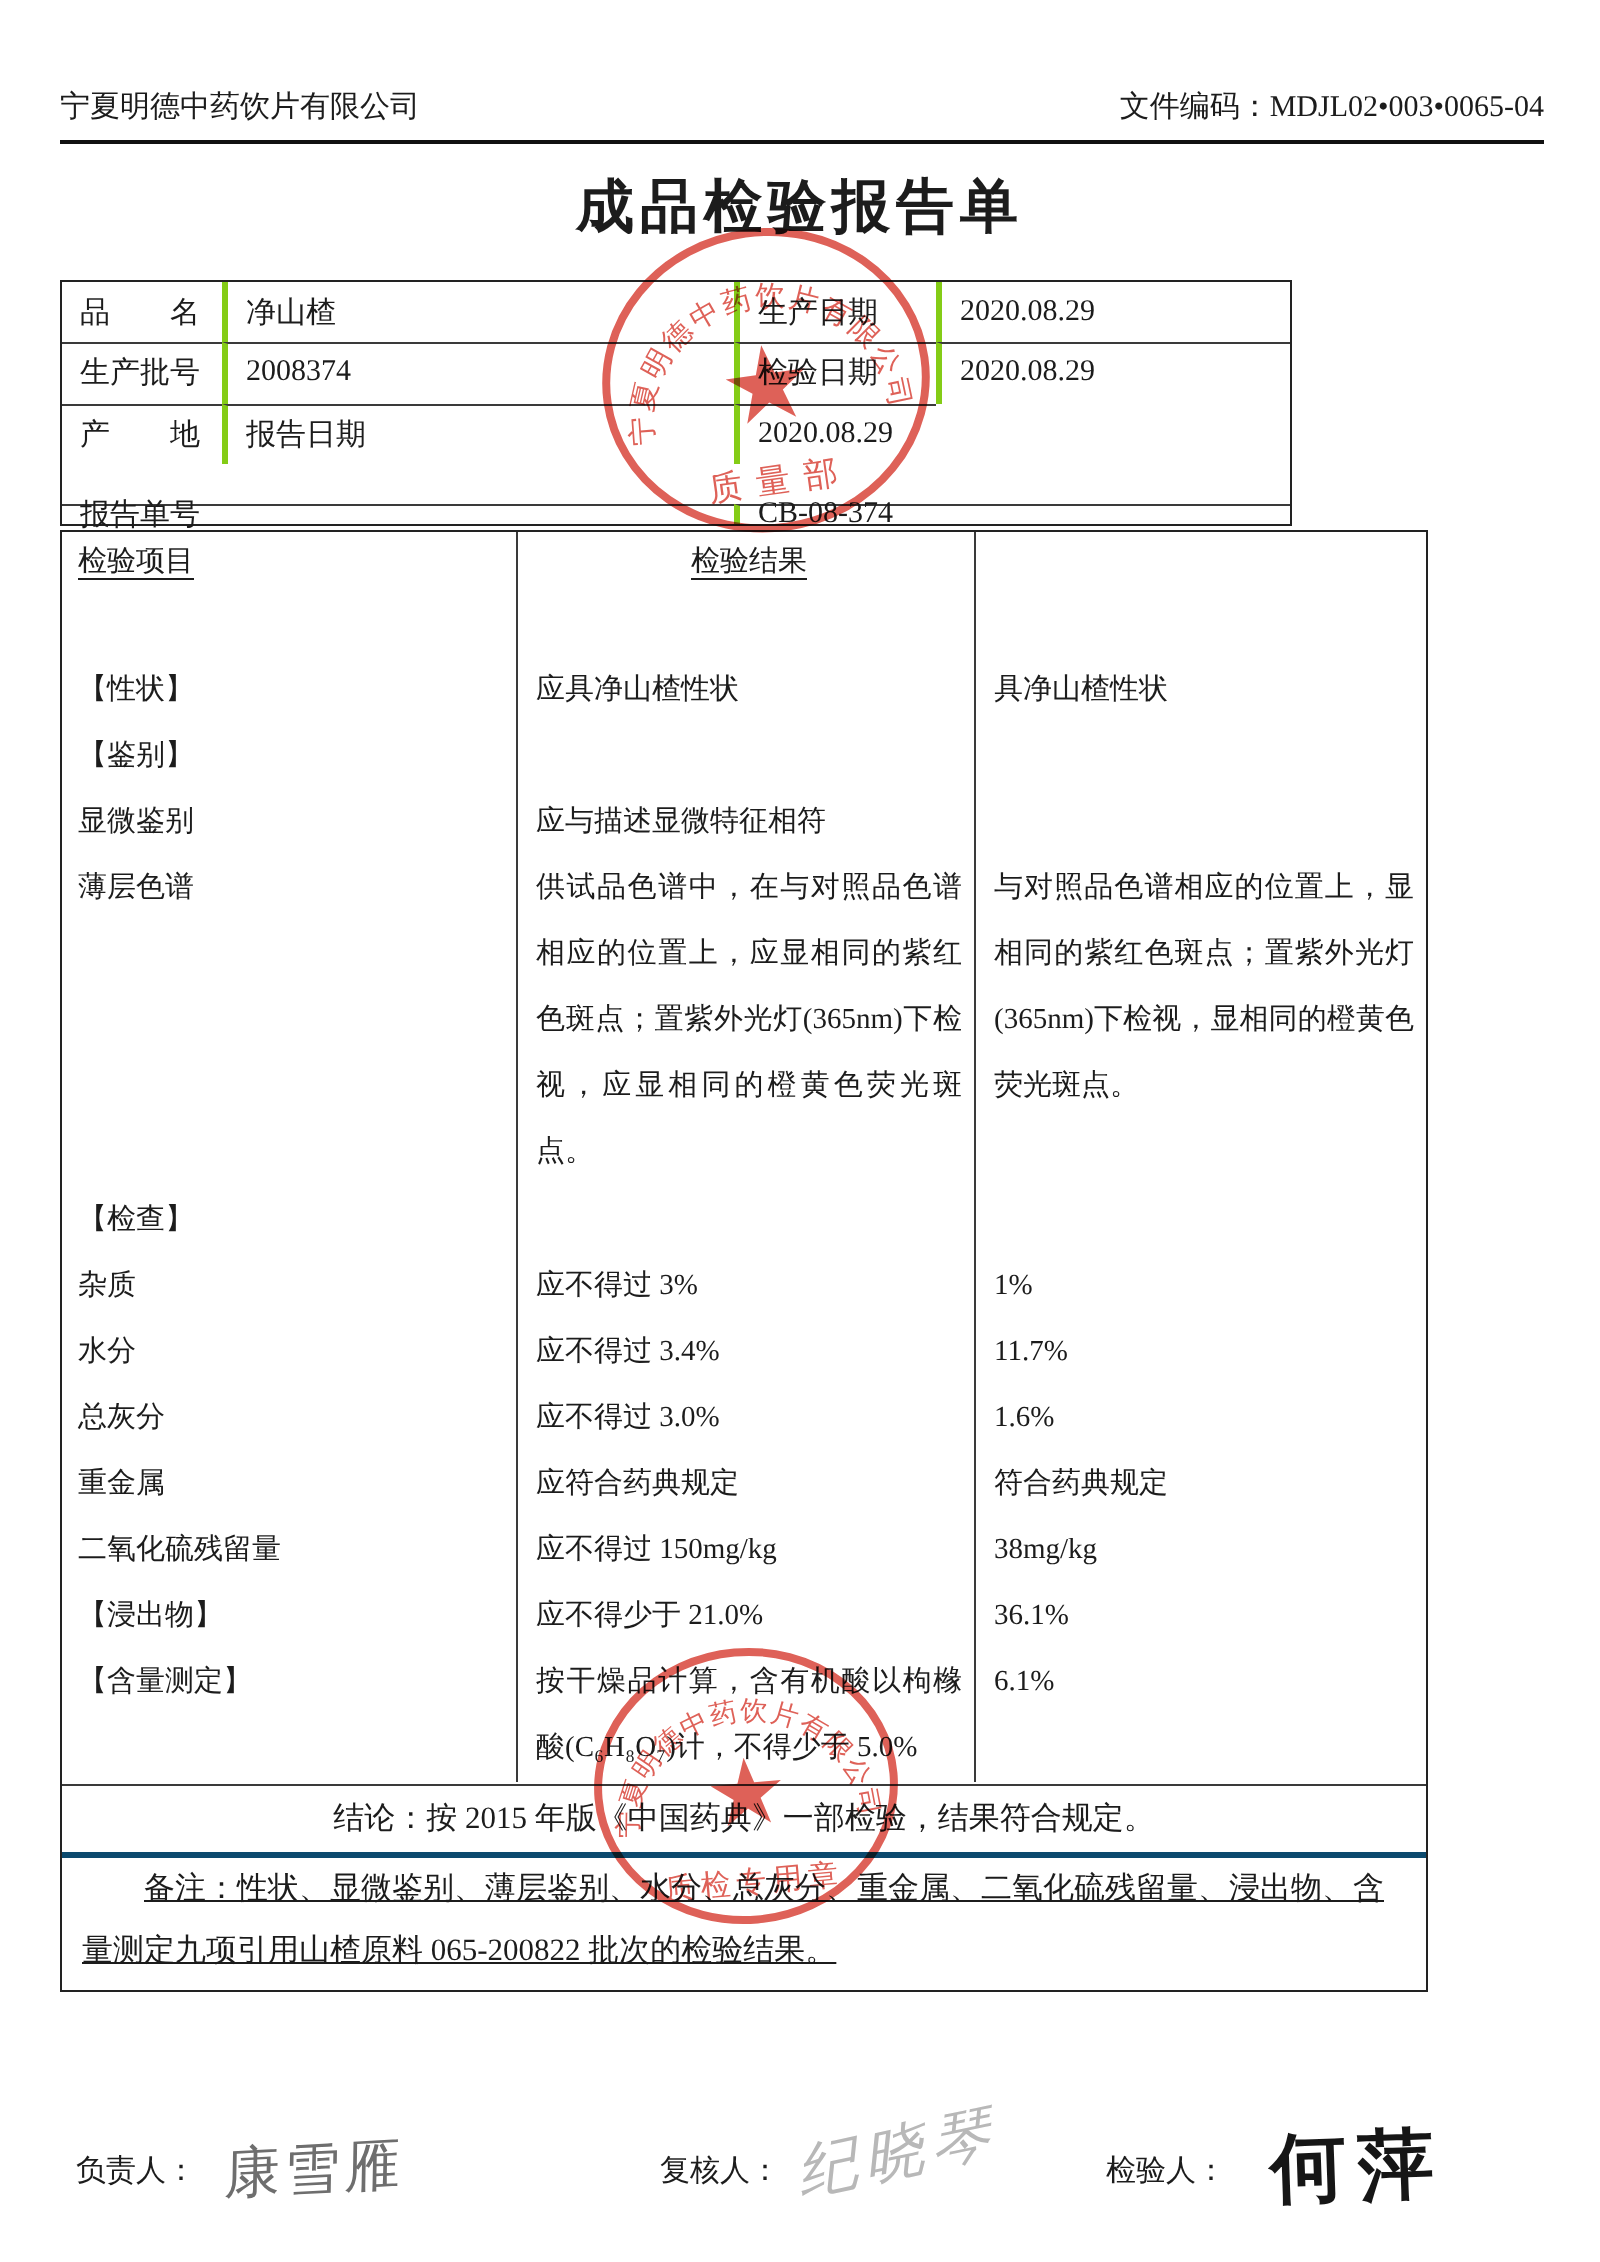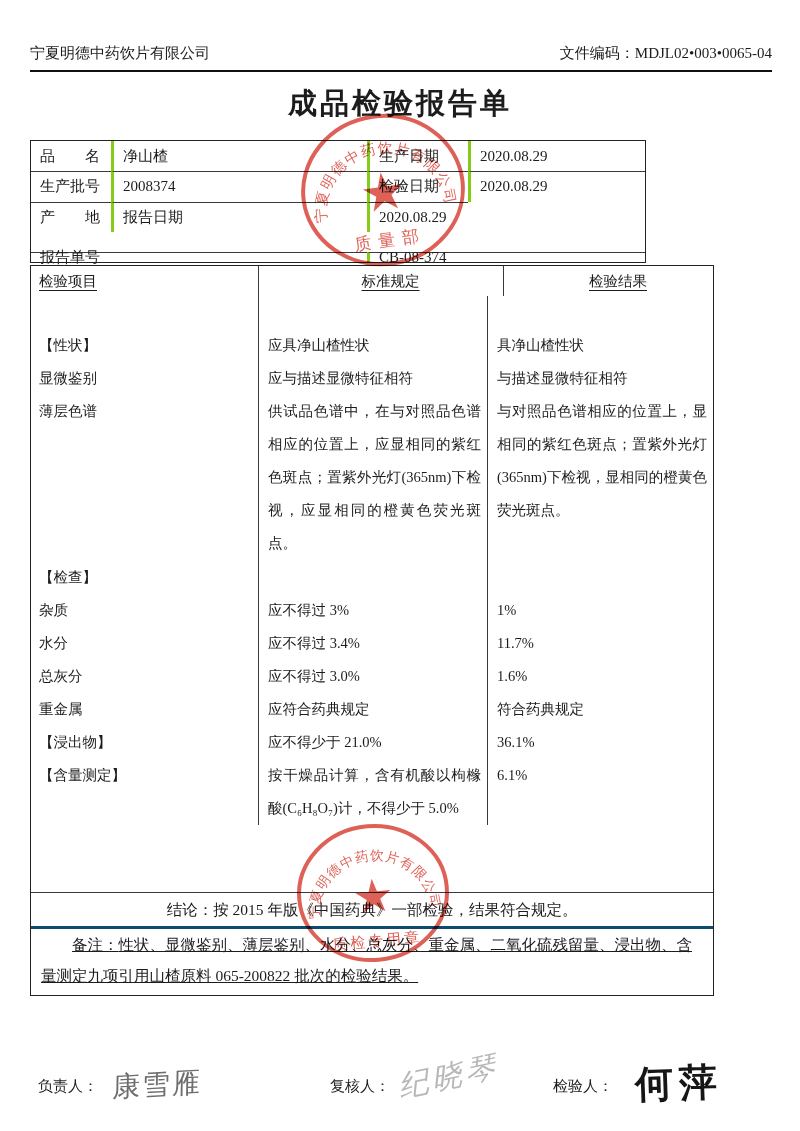"检验项目" .rrow.hdr { gap: 16px -> none }
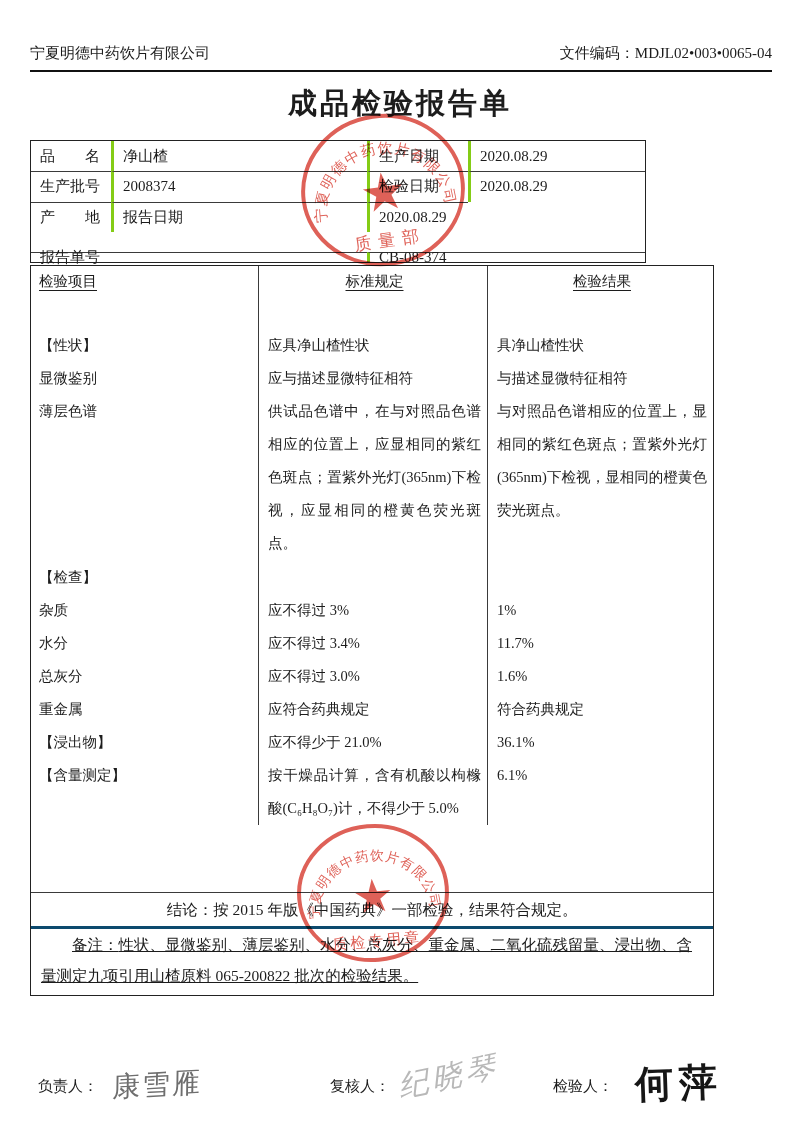"标准规定" div { html: <div><span>标准规定</span></div> -> none }
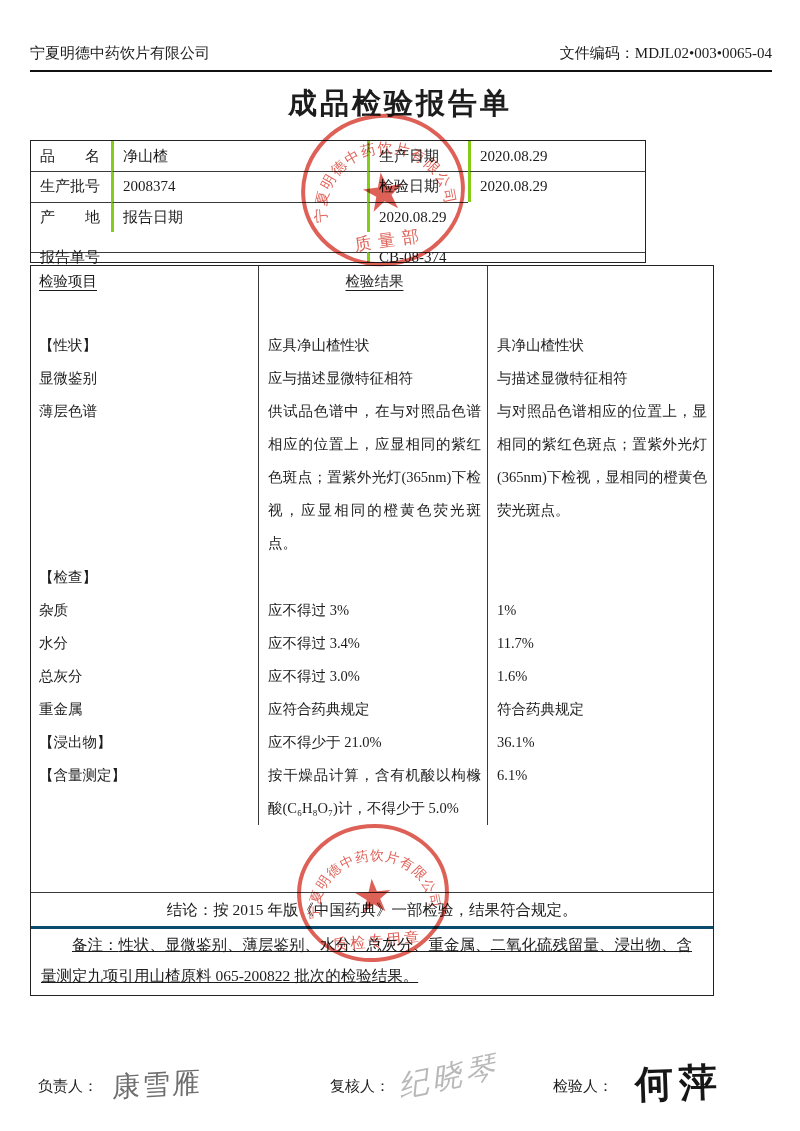"【鉴别】" div.rrow { html: none -> <div> <div>【鉴别】</div> <div></div> <div></div> </div> }
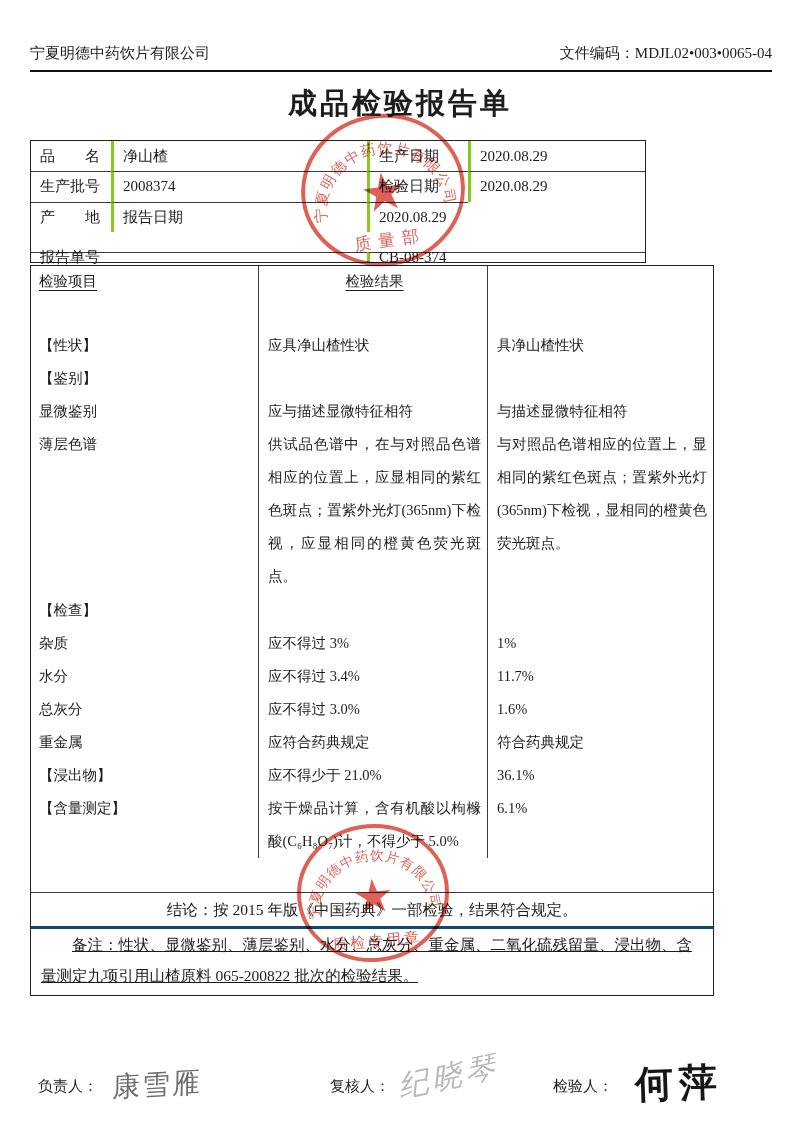"与描述显微特征相符" div { html: <div>与描述显微特征相符</div> -> none }
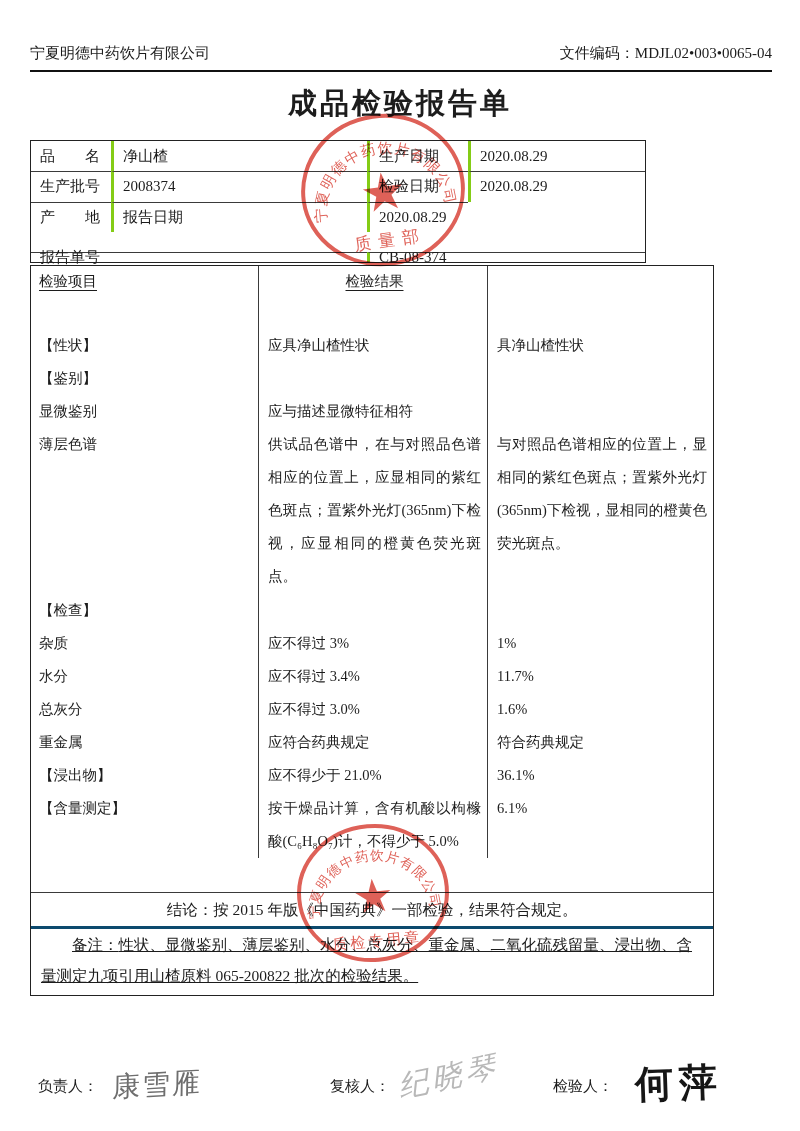"二氧化硫残留量" div.rrow { html: none -> <div> <div>二氧化硫残留量</div> <div>应不得过 150mg/kg</div> <div>38mg/kg</div> </div> }
